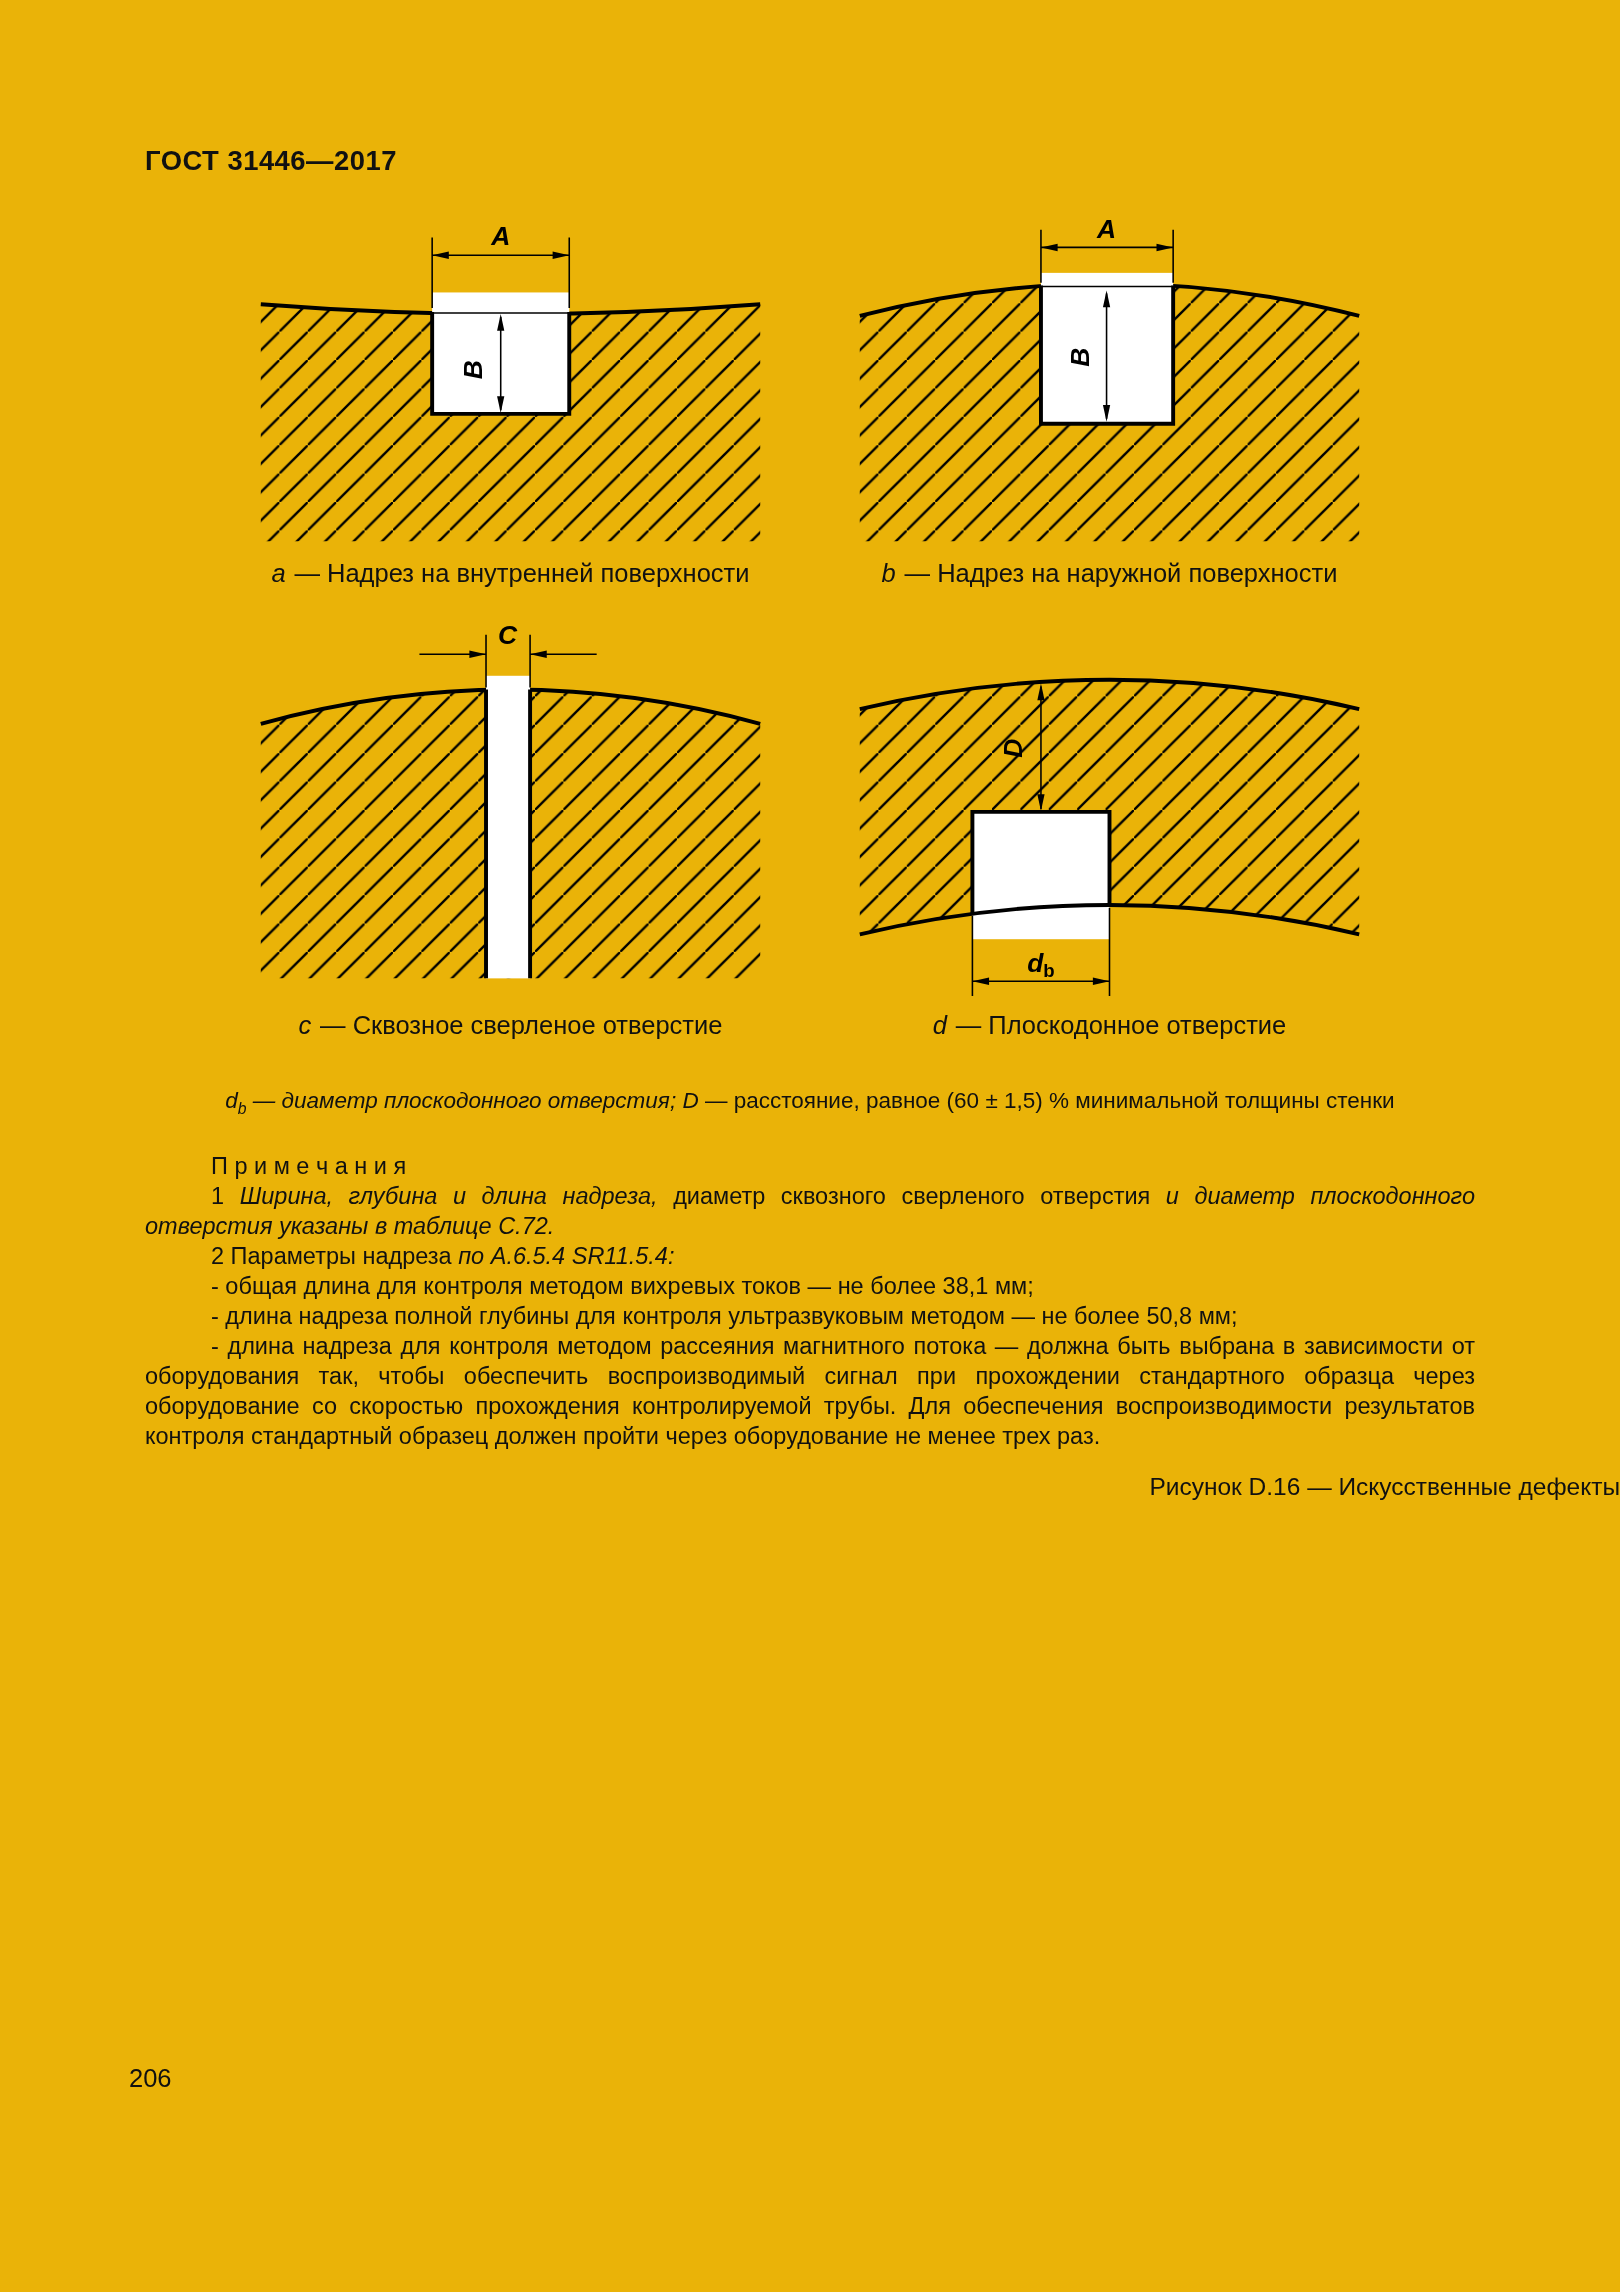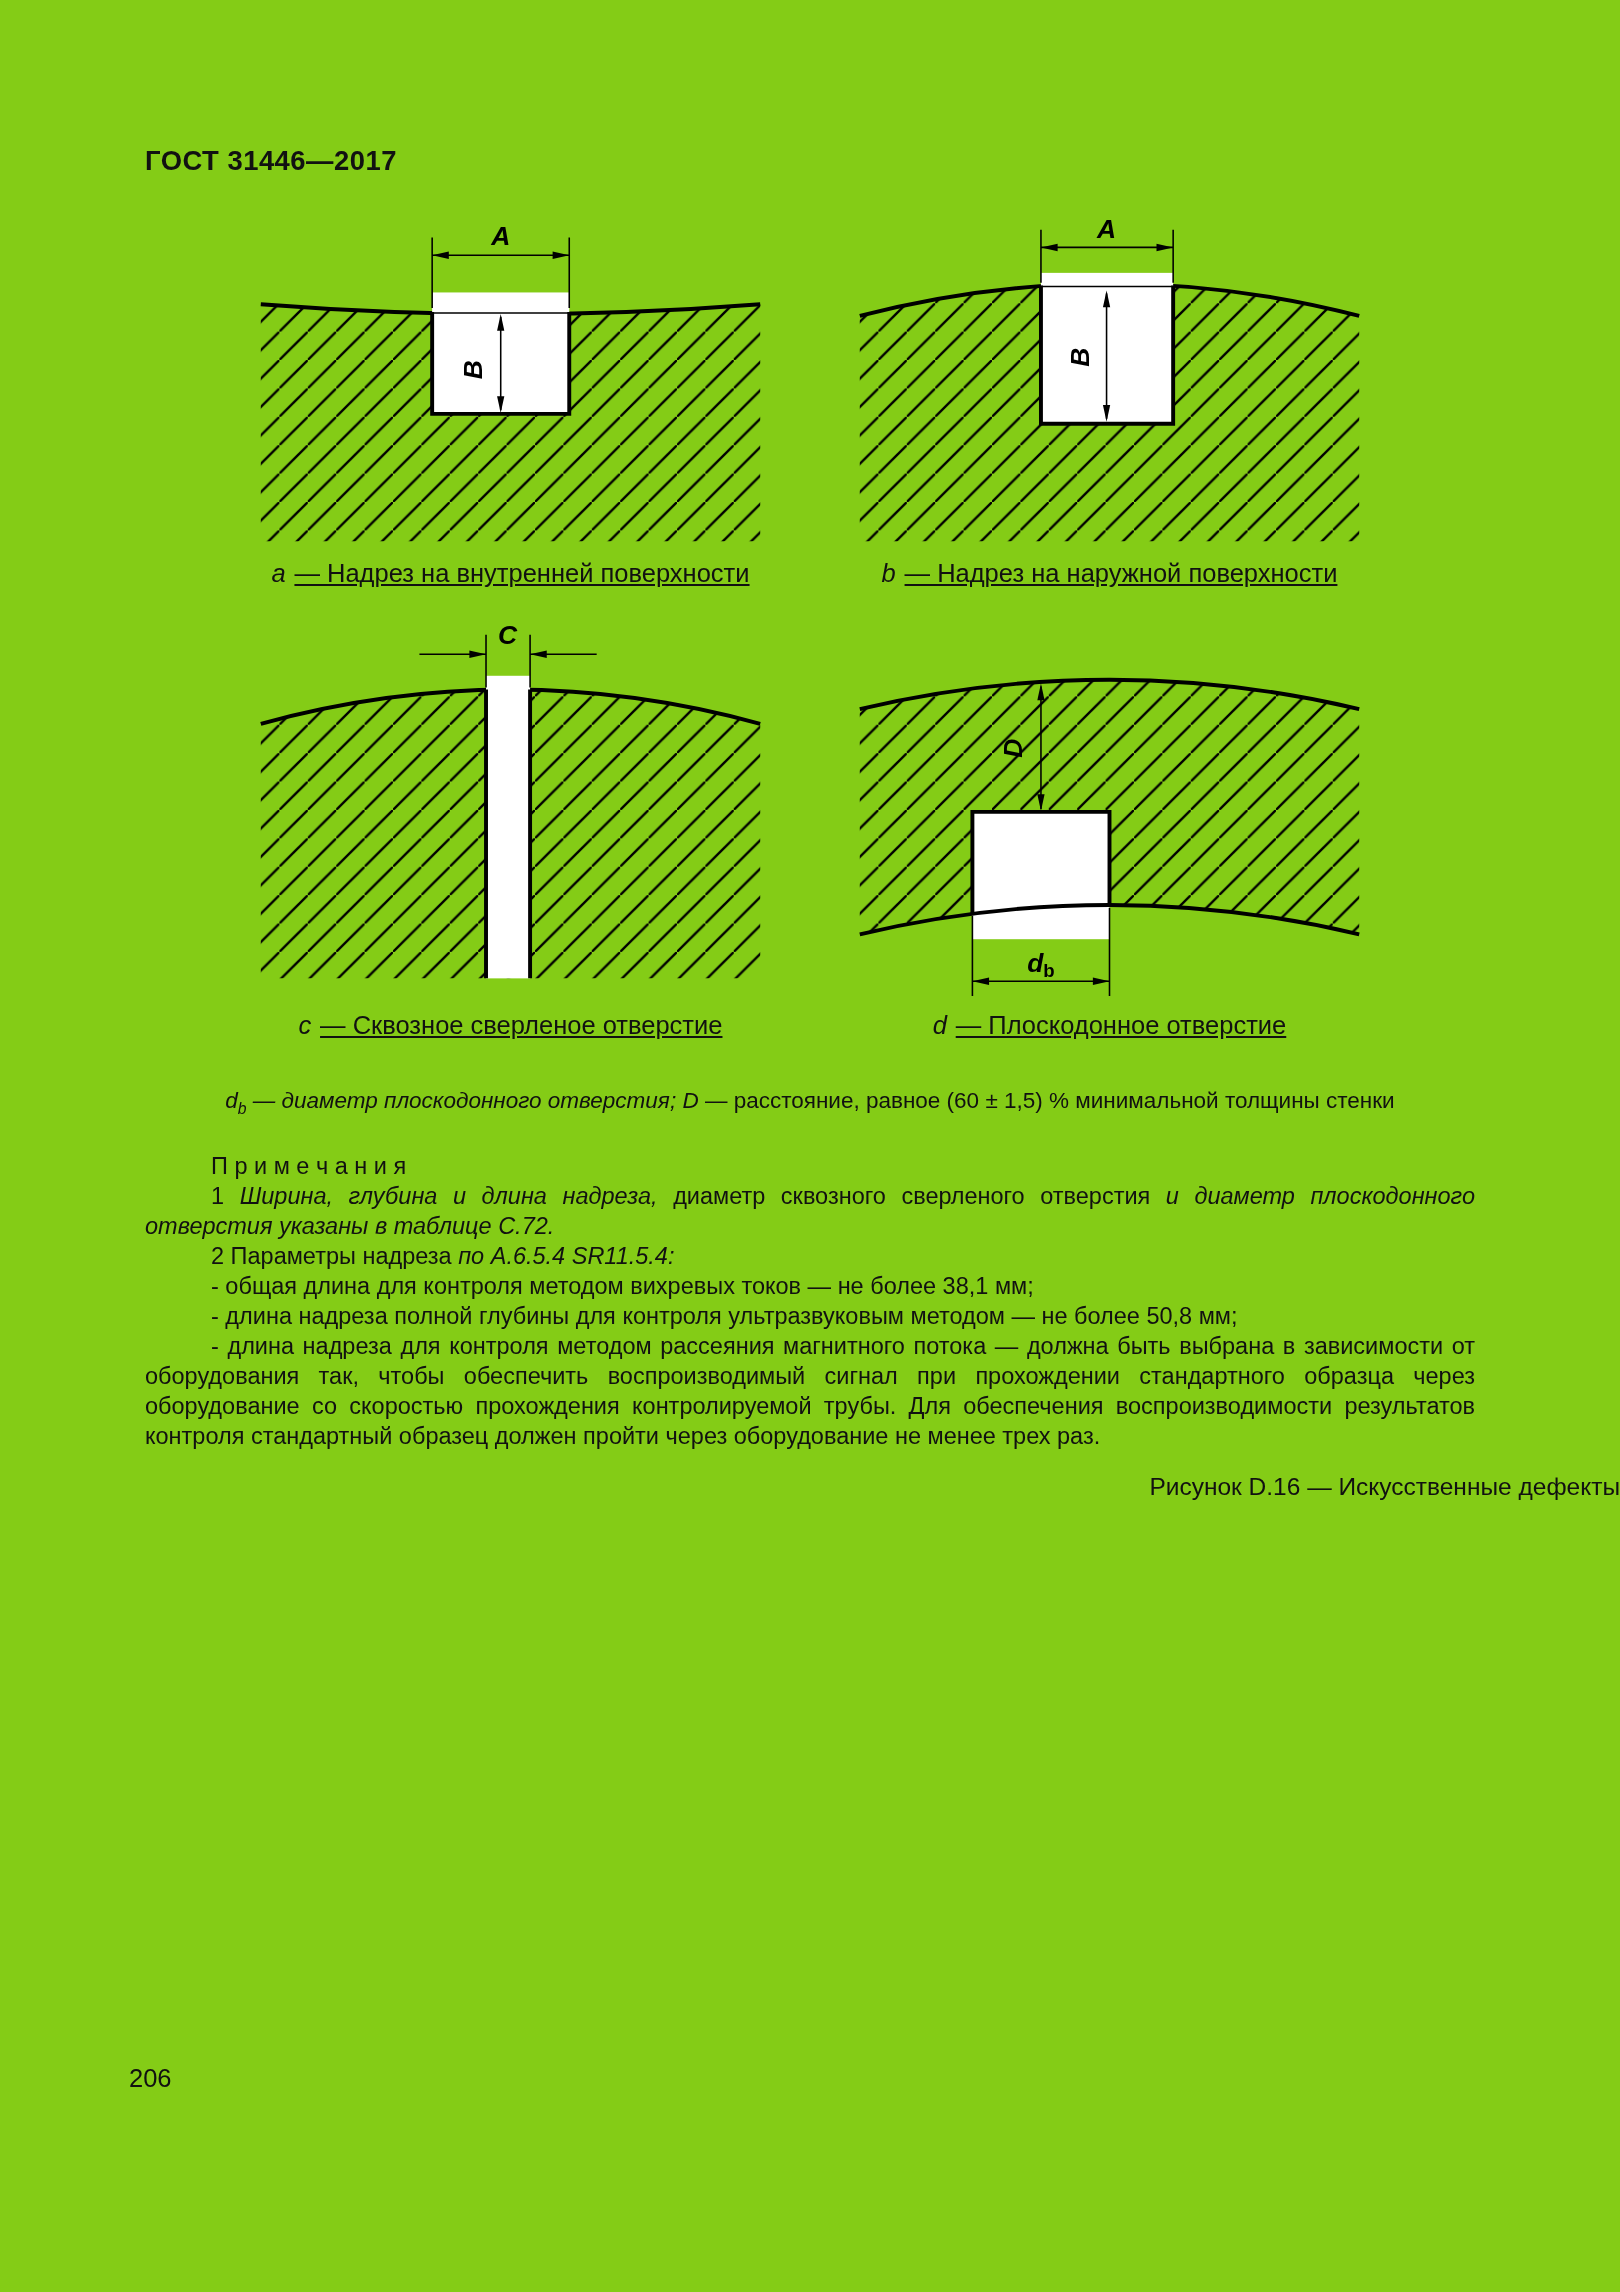"ГОСТ 31446—2017" .page { background: #84cc16 -> #eab308 }
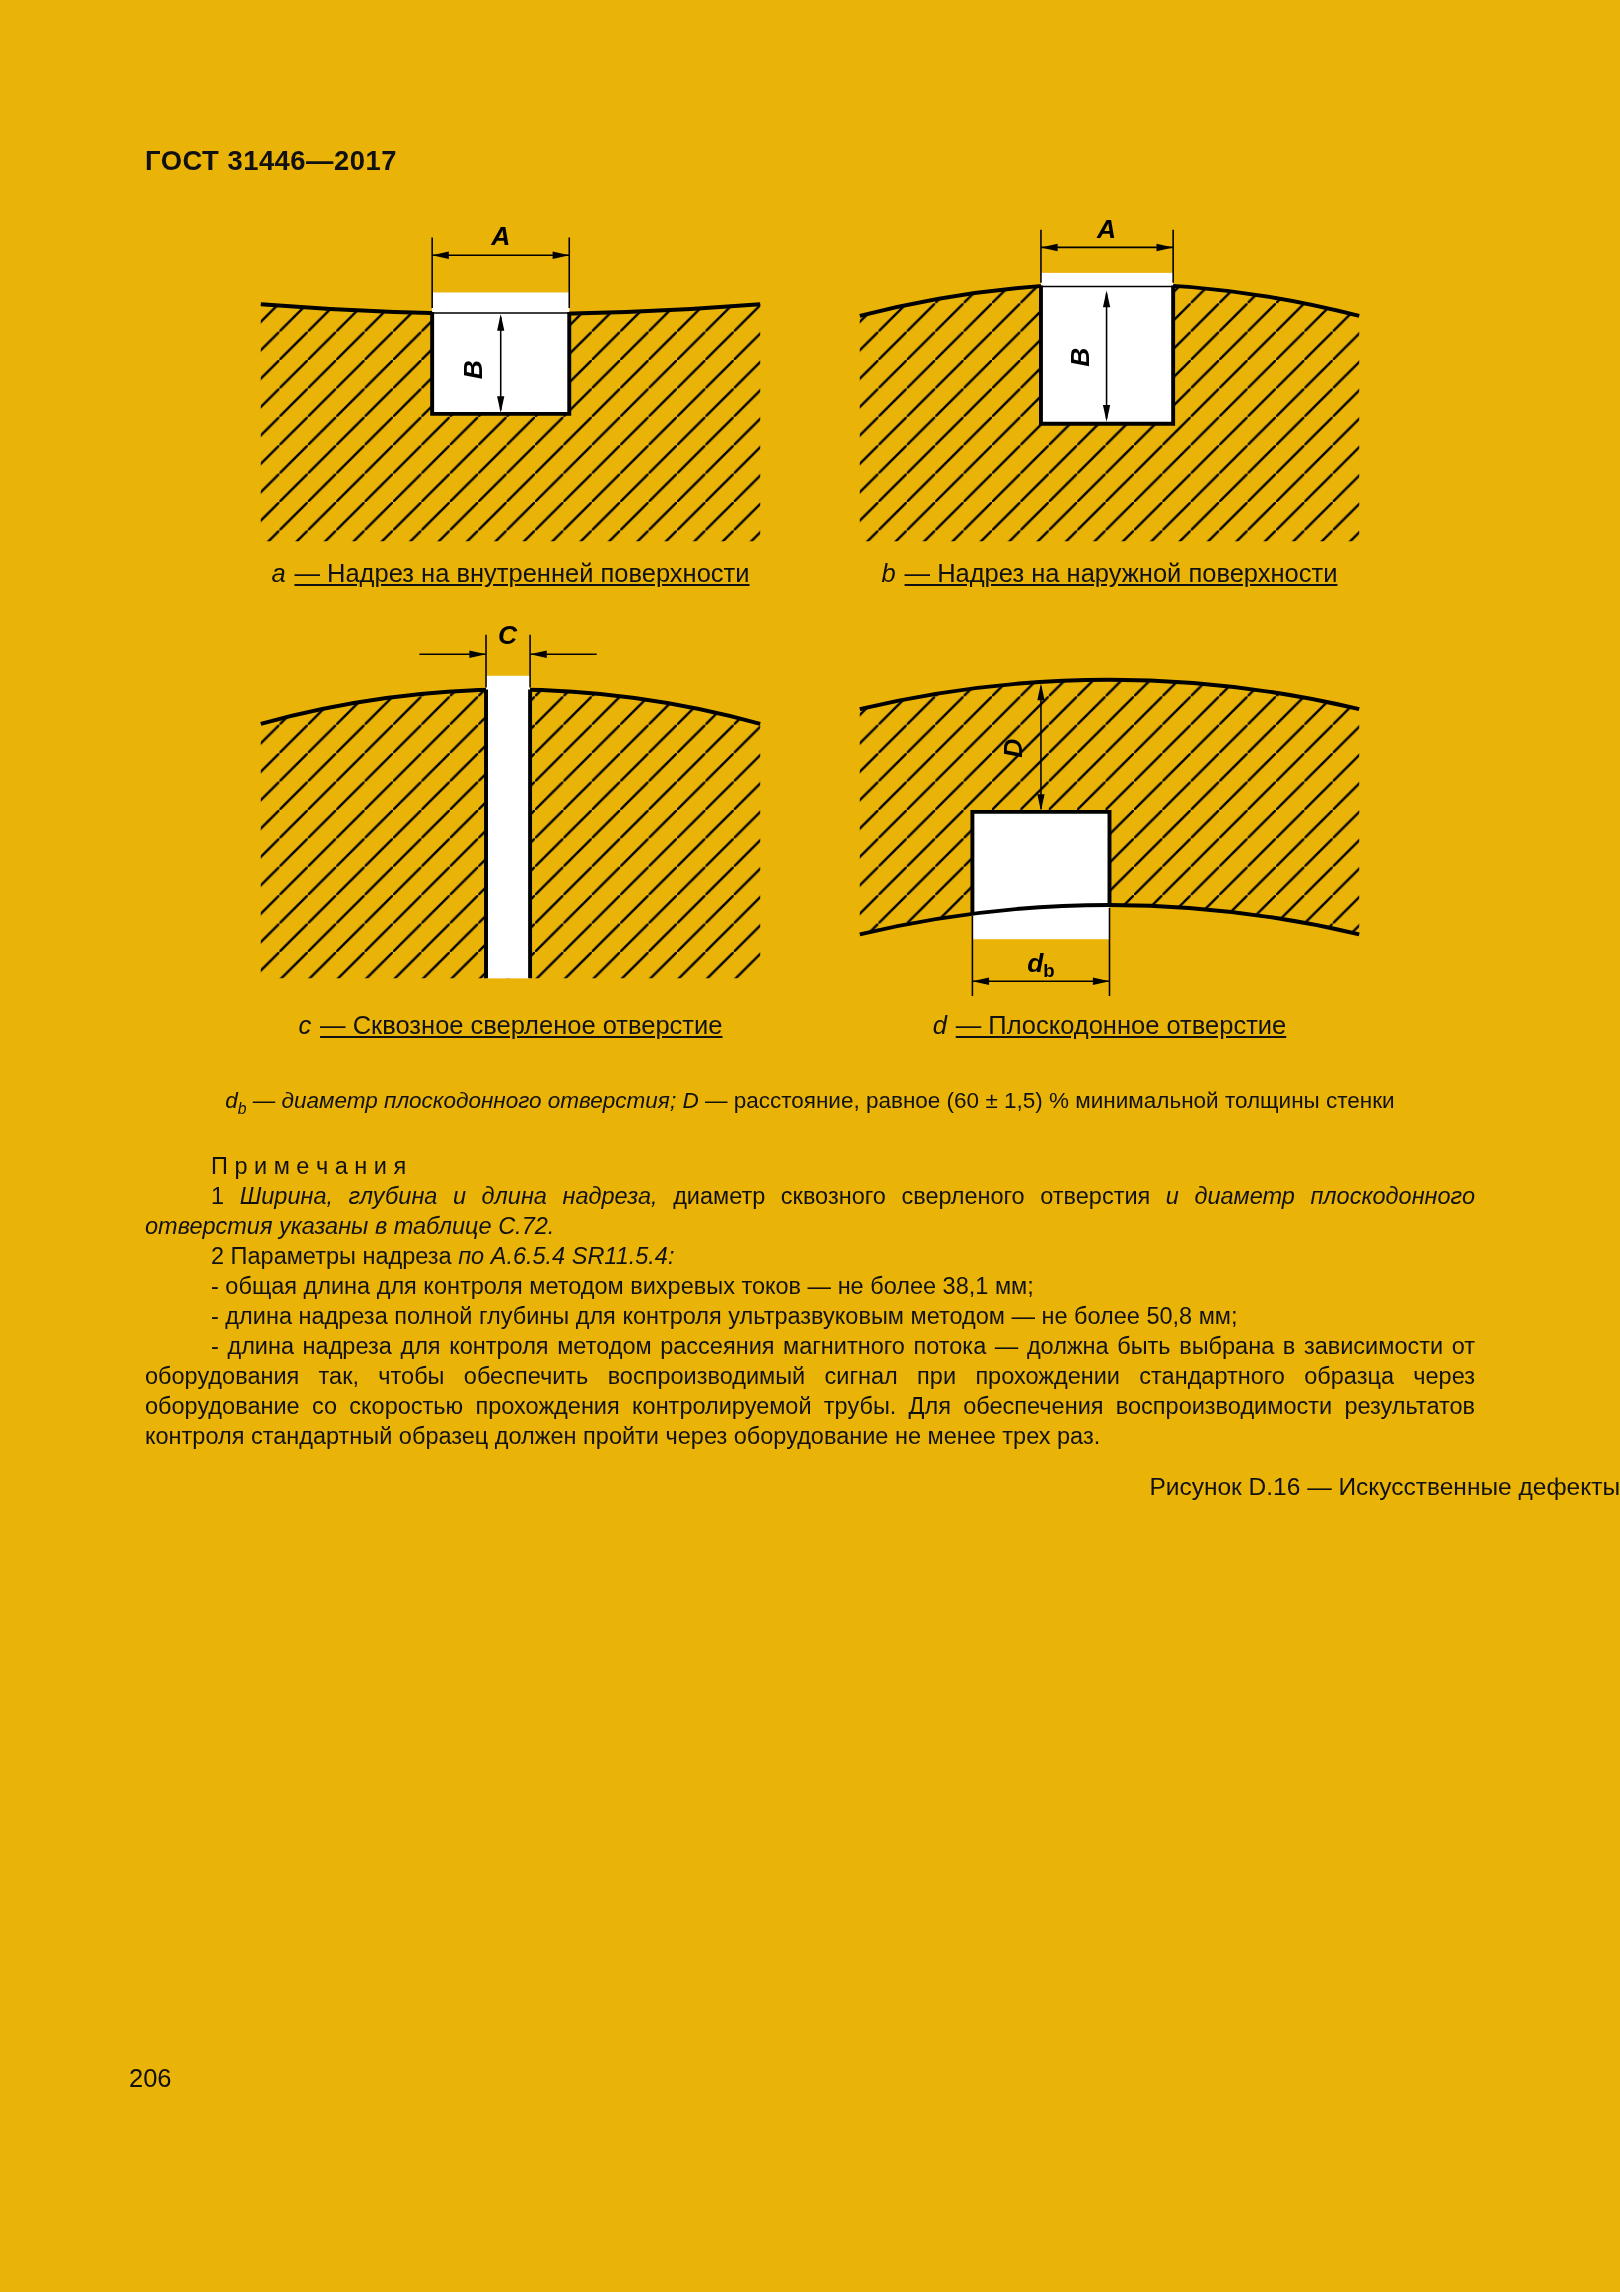"— Надрез на внутренней поверхности" .fig-caption .text { text-decoration: underline -> none }
